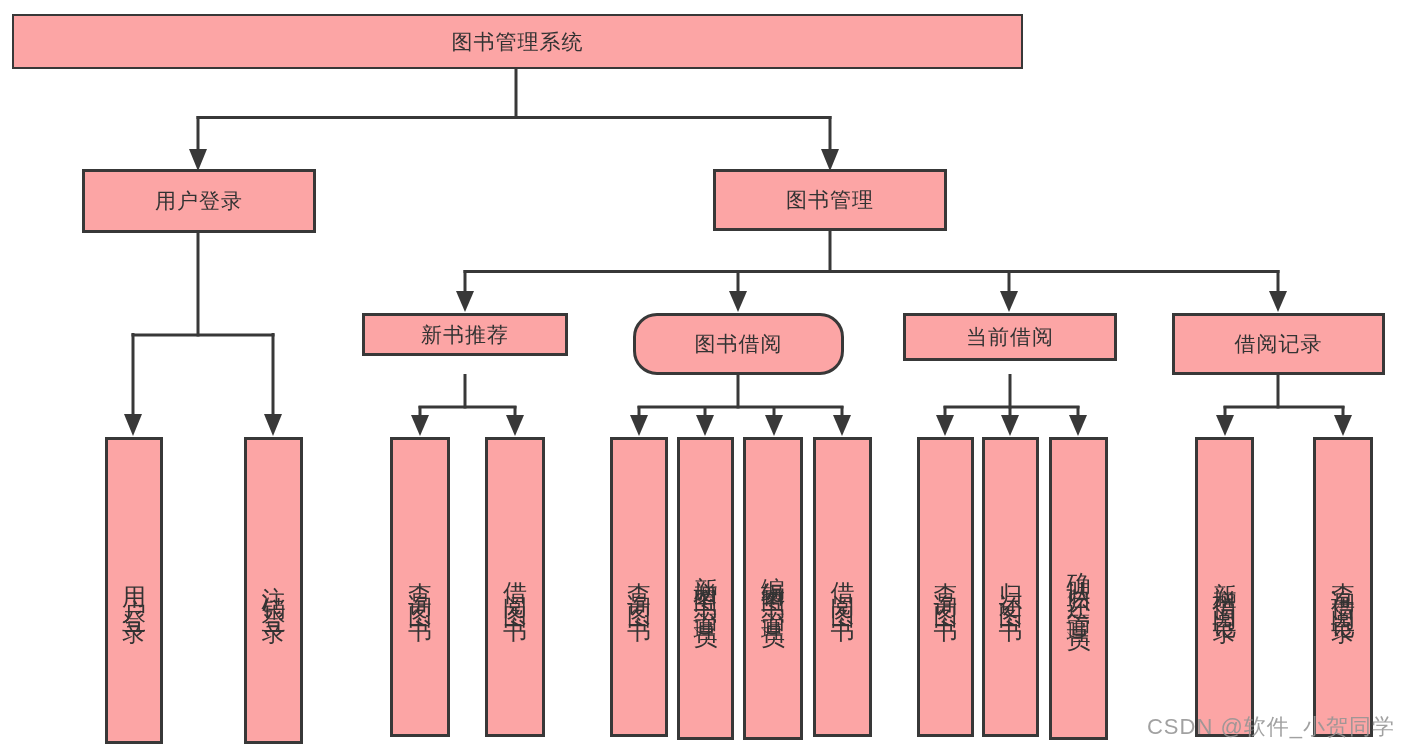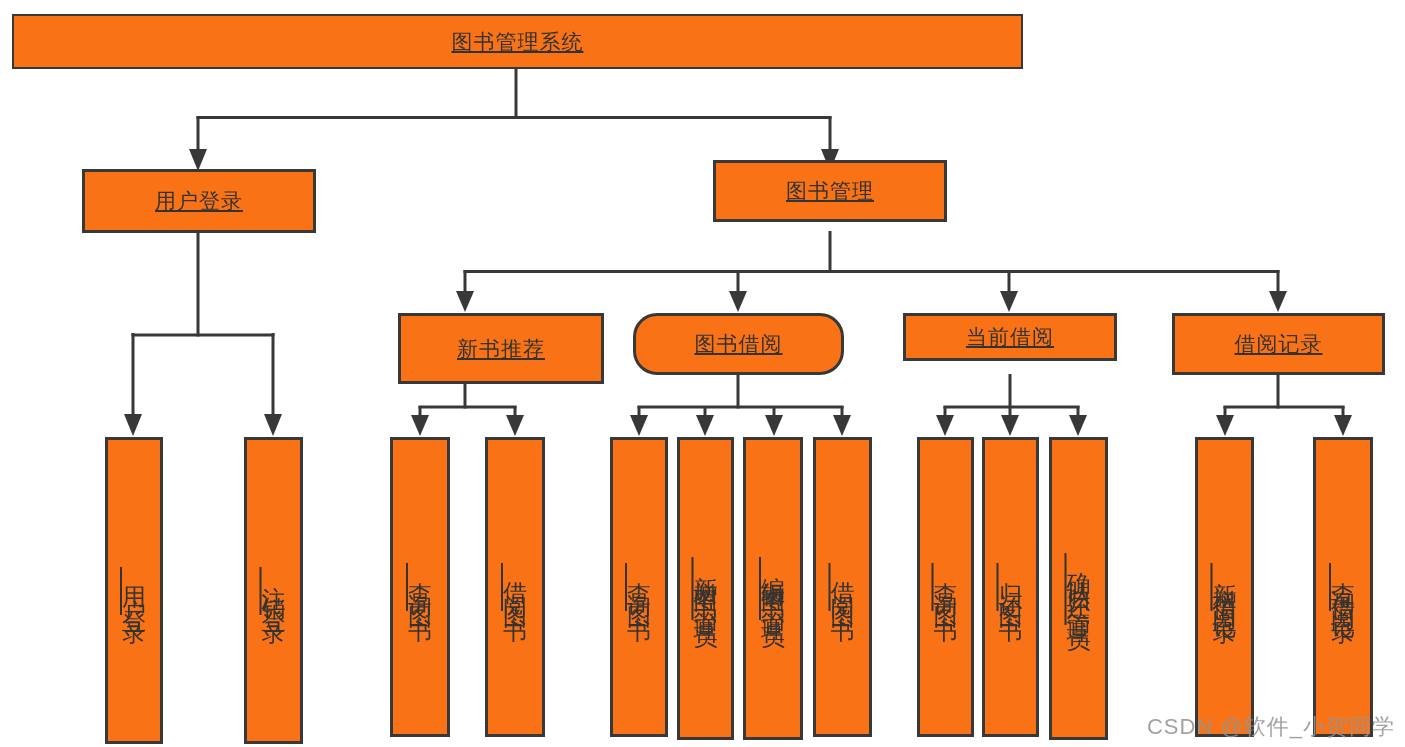"图书管理系统" .node { background: #f97316 -> #fca5a5; text-decoration: underline -> none }
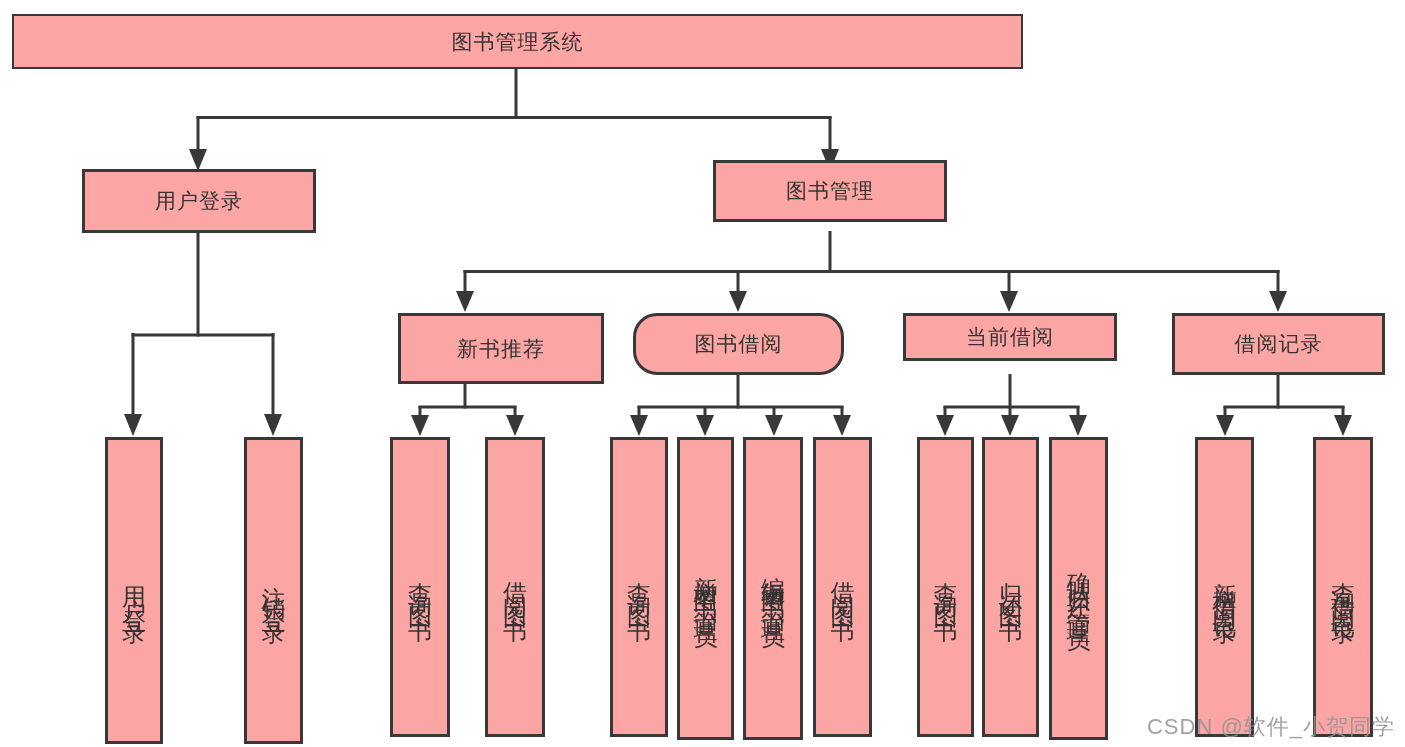"图书管理" div.node { top: 160px -> 169px }
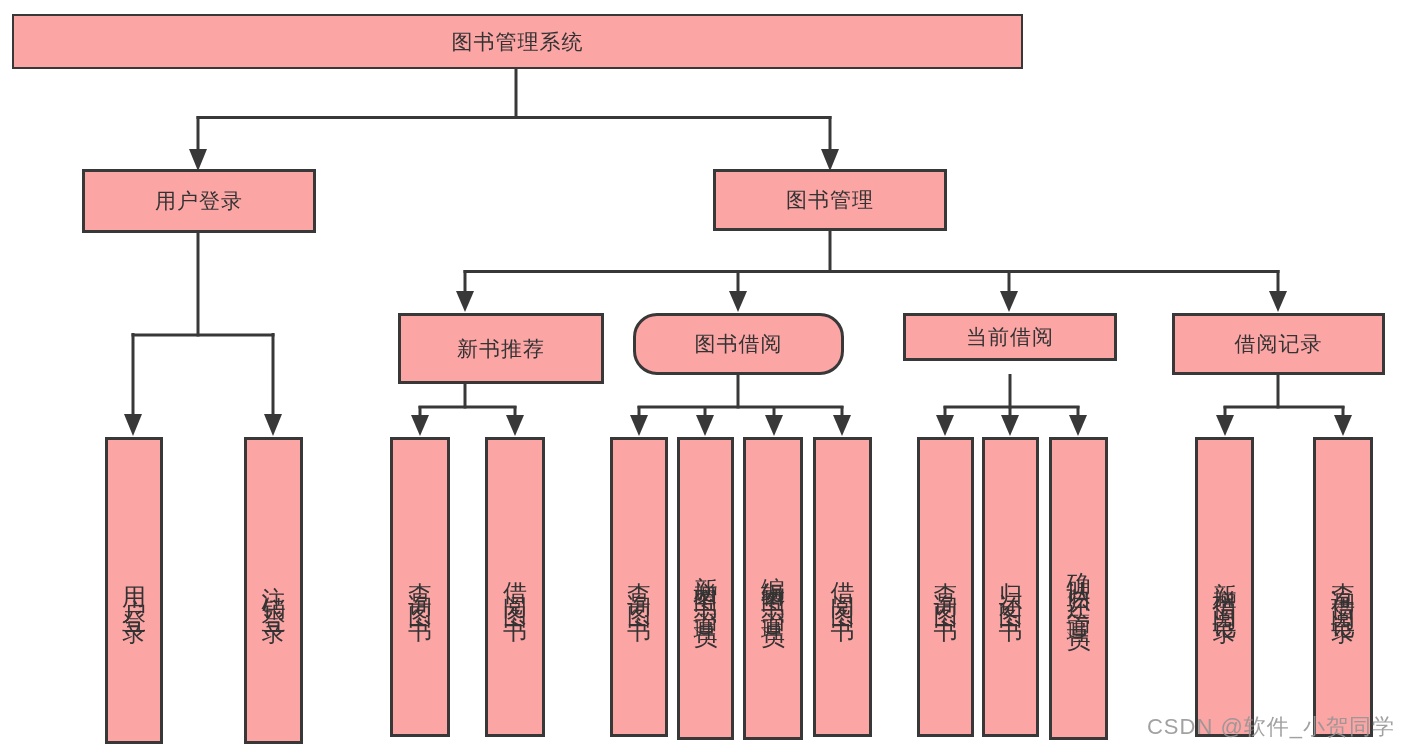"新书推荐" div.node { height: 71px -> 43px; margin-left: 36px -> none }
